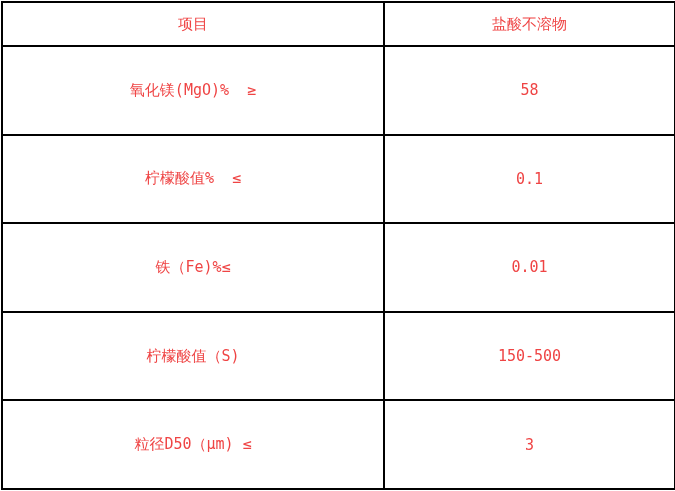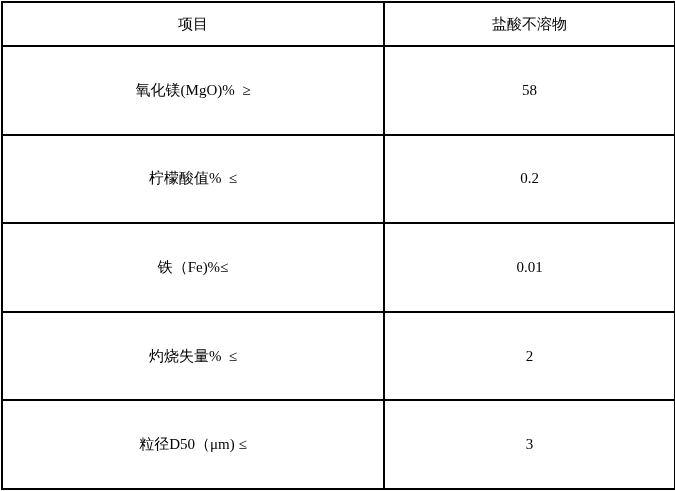"项目" table.spec-table { color: #000000 -> #ef4444 }
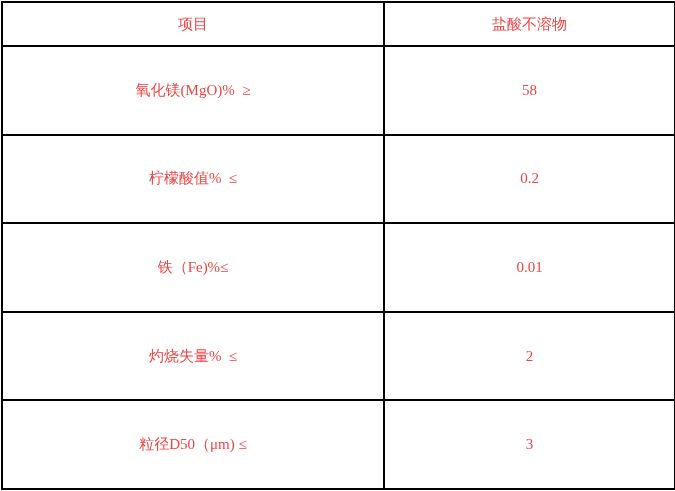"氧化镁(MgO)% ≥" tr.data-row { font-family: Liberation Serif, serif -> none }
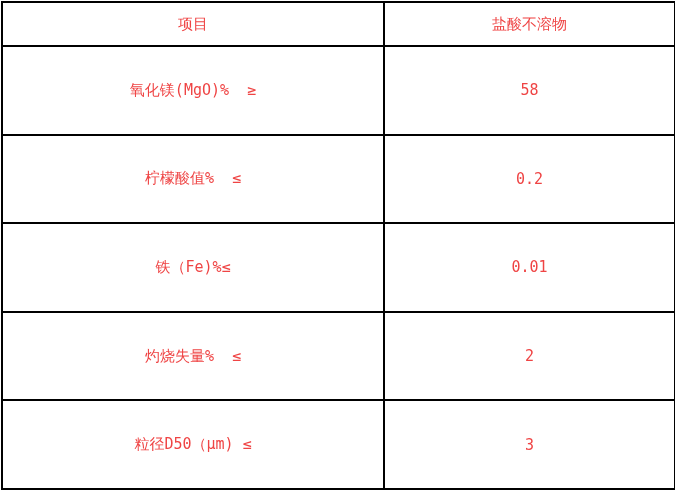"0.2" td { text: 0.2 -> 0.1 }
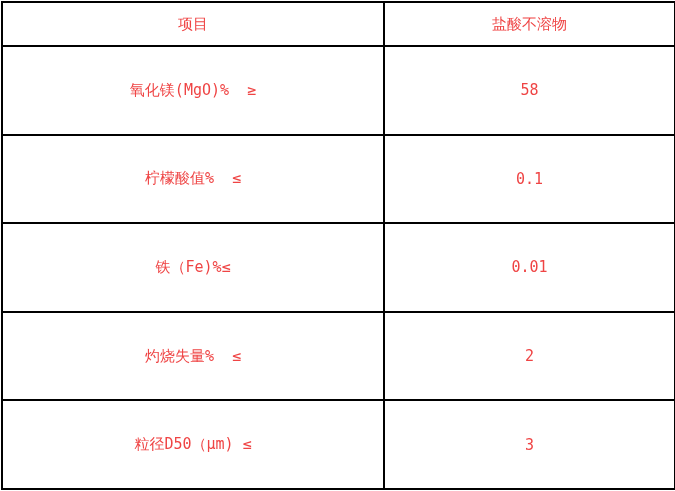"灼烧失量% ≤" tr.data-row { html: <tr> <td>灼烧失量% ≤</td> <td>2</td> </tr> -> none }
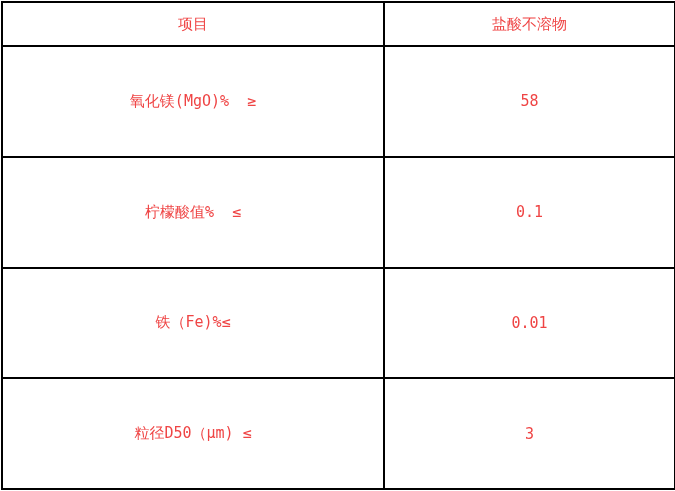"柠檬酸值（S)" tr.data-row { html: none -> <tr> <td>柠檬酸值（S)</td> <td>150-500</td> </tr> }
